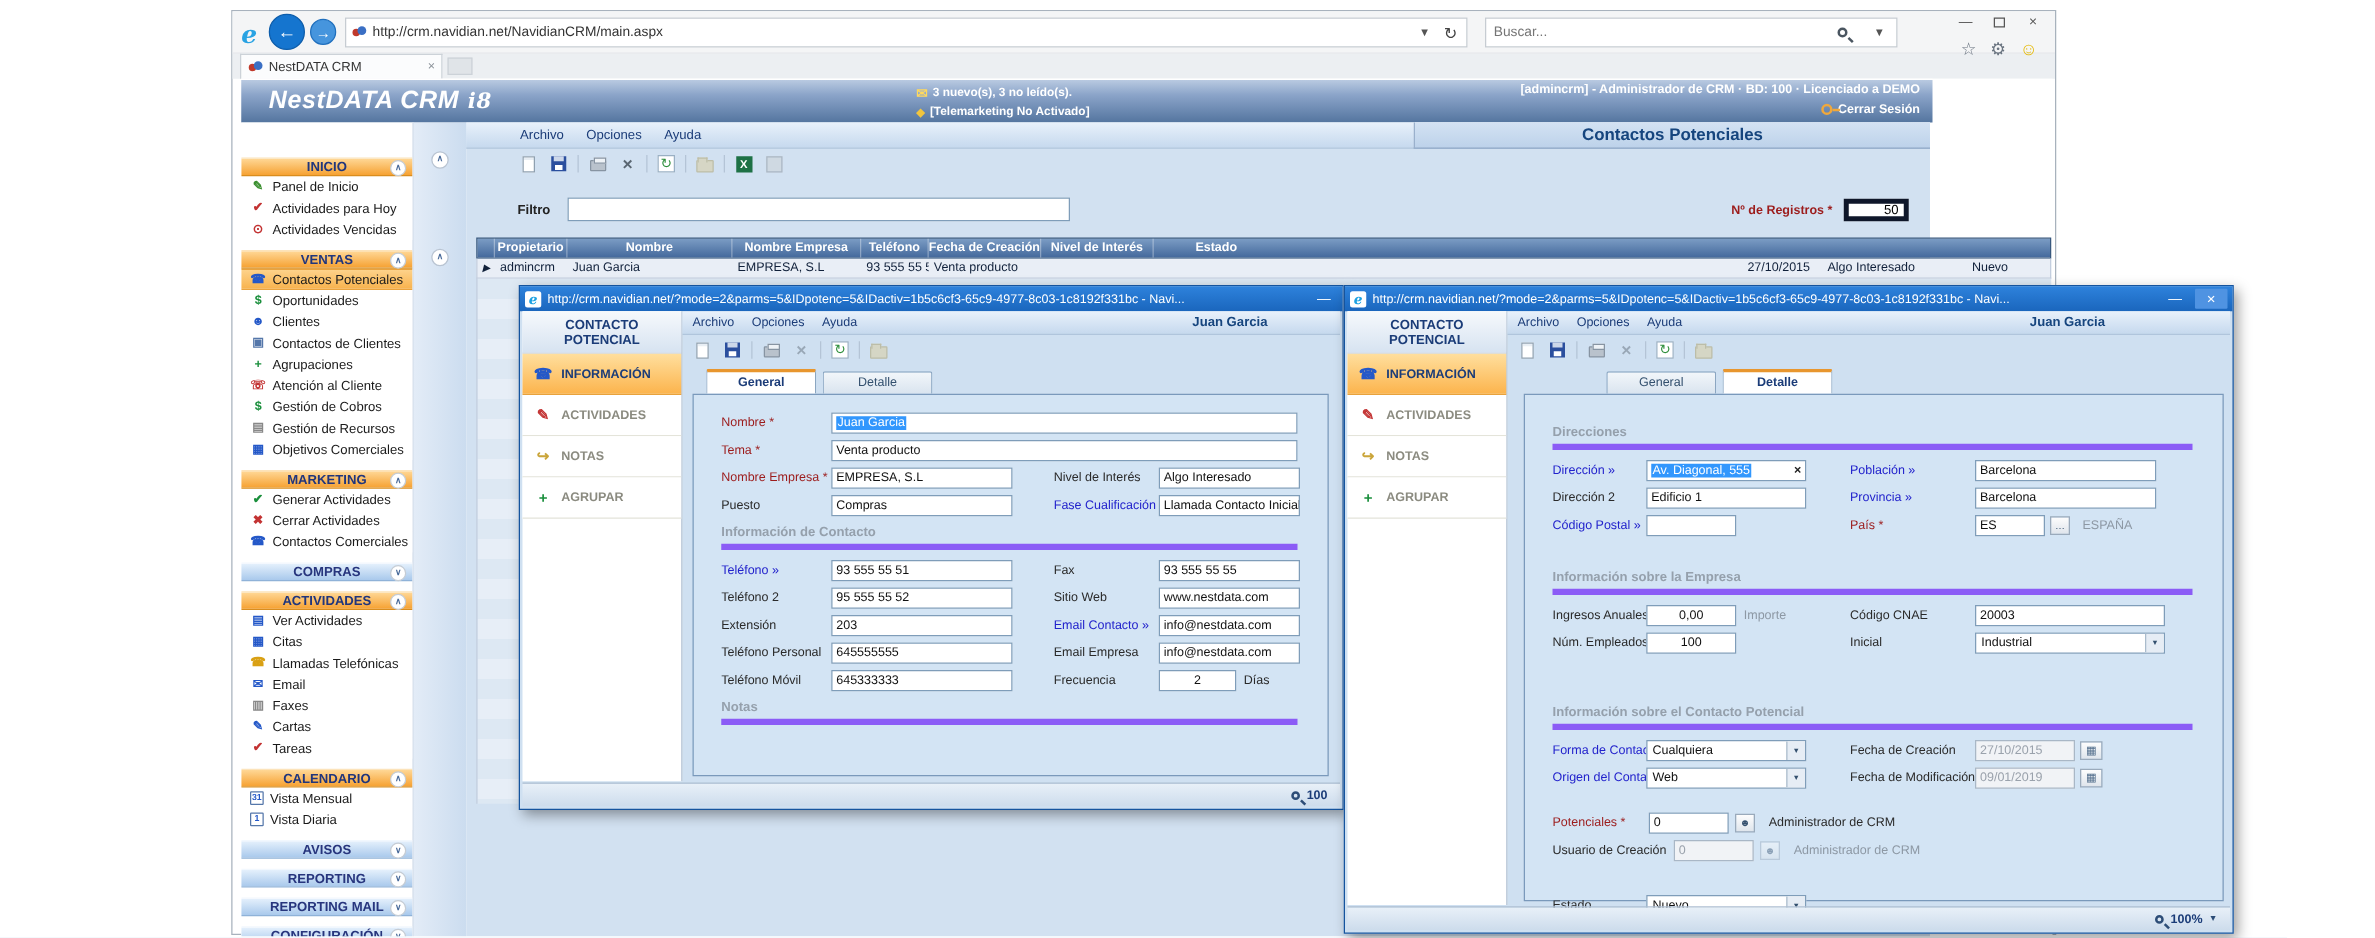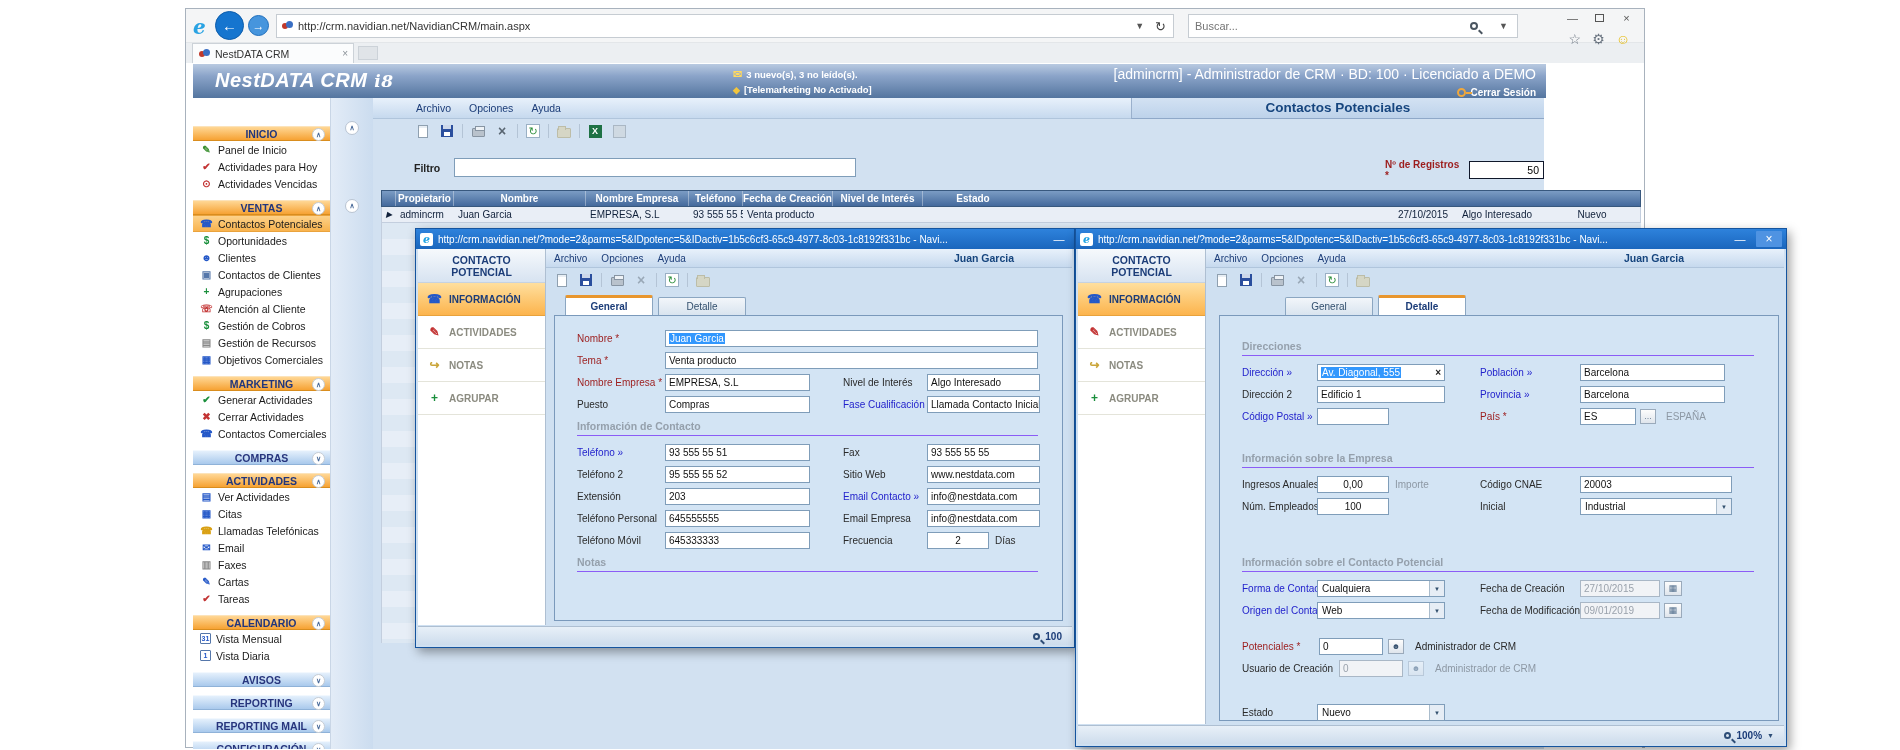"[admincrm] - Administrador de CRM" .hdr-user { font-size: 14px -> 10px; font-weight: normal -> bold }
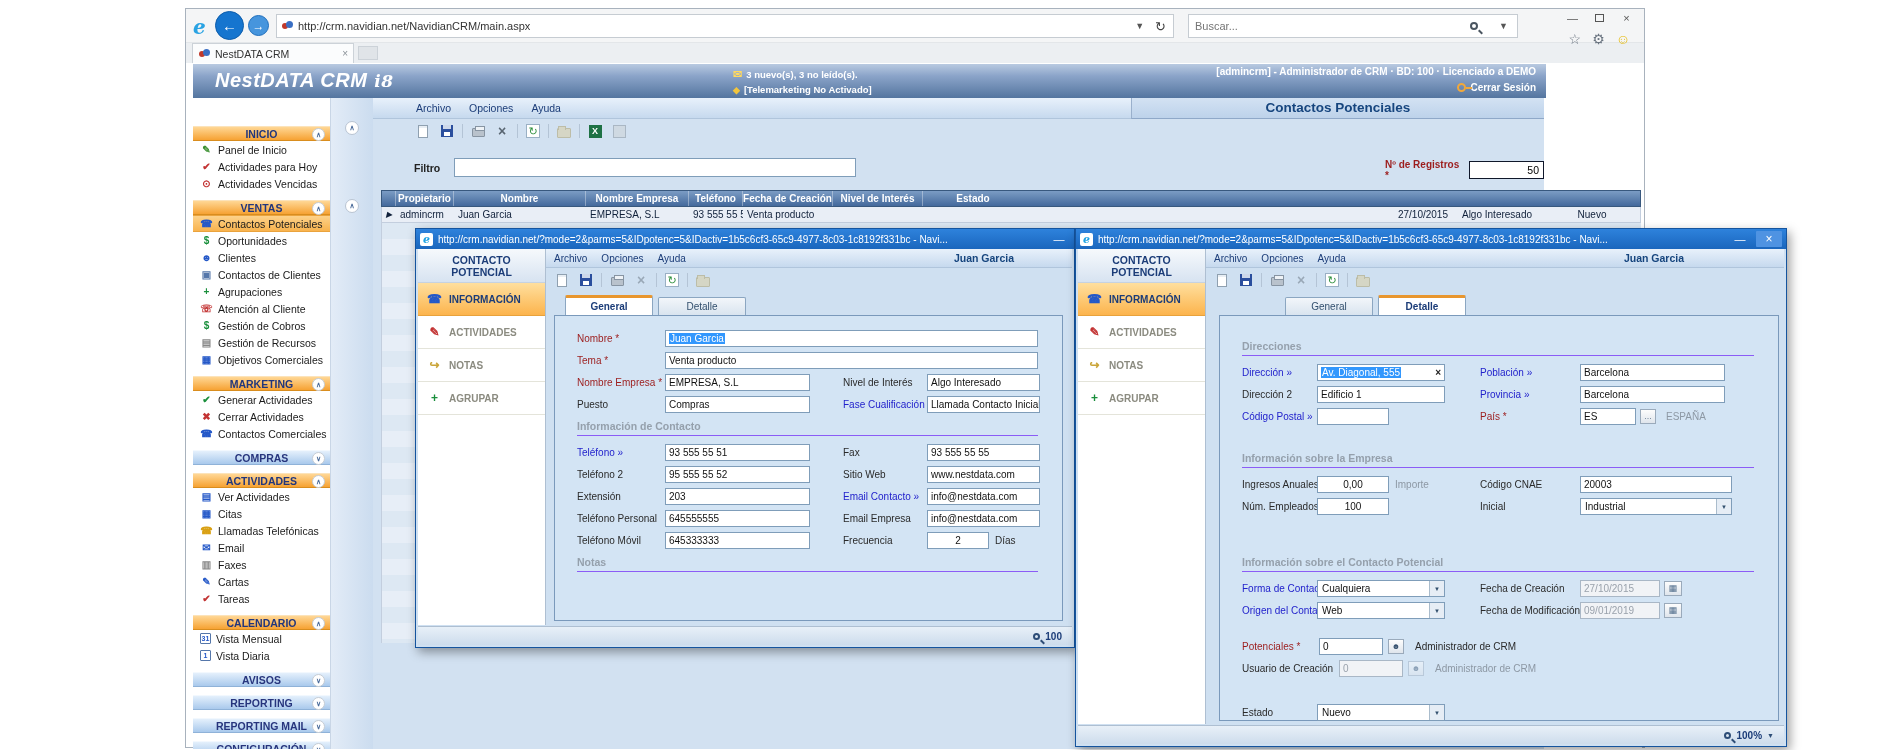"50" .records input { border: 1px solid #0f172a -> 4px solid #0f172a; width: 75px -> 52px }
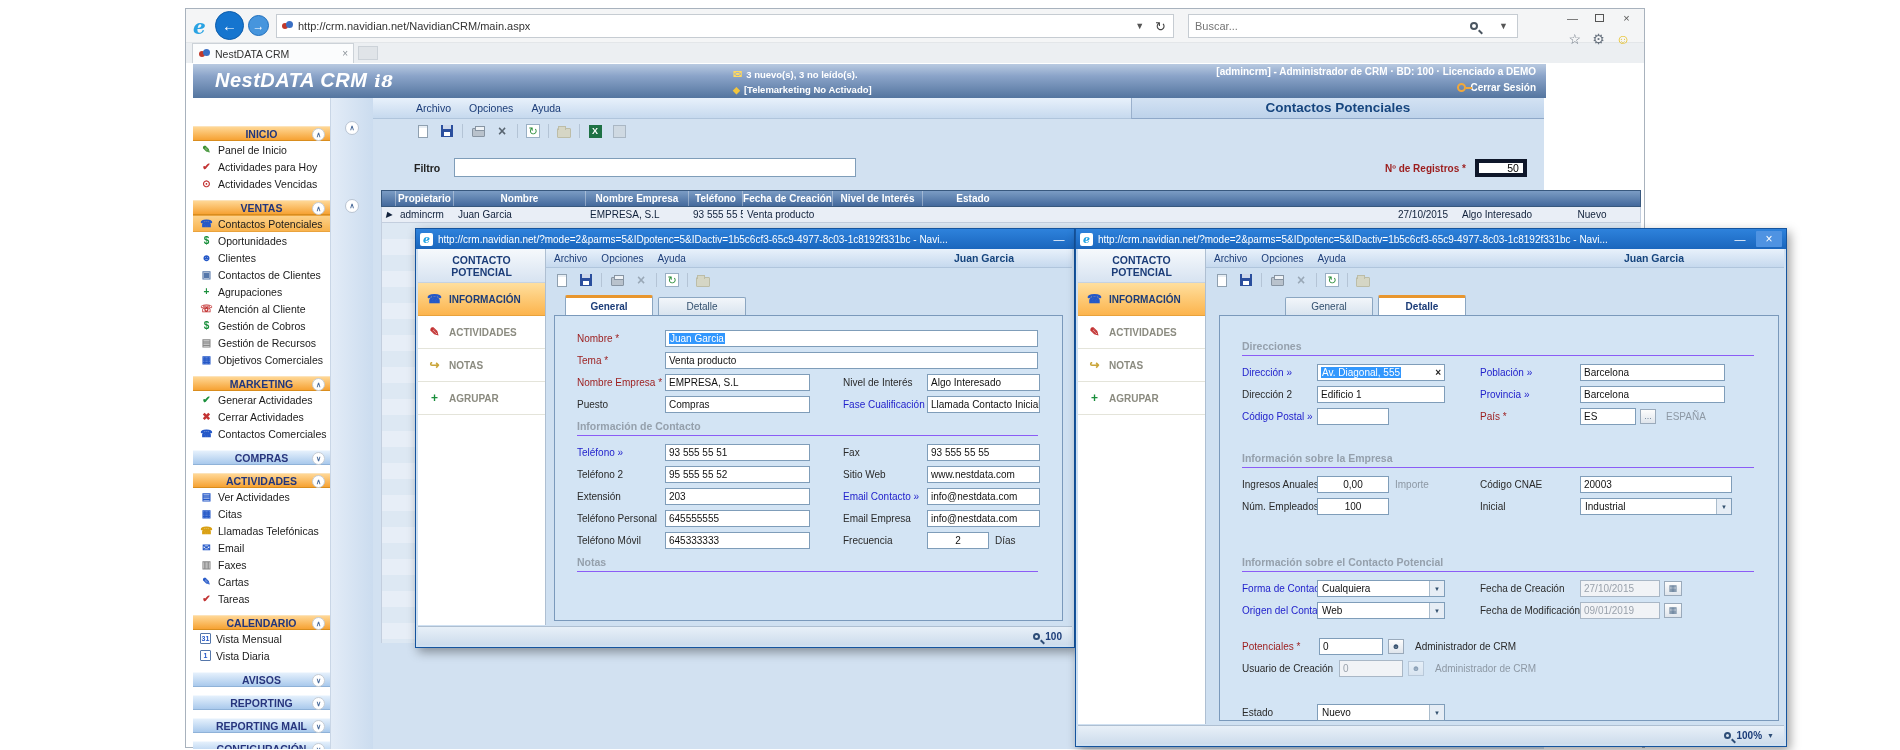"Direcciones" .fsection { border-bottom: 1px solid #8b5cf6 -> 5px solid #8b5cf6 }
